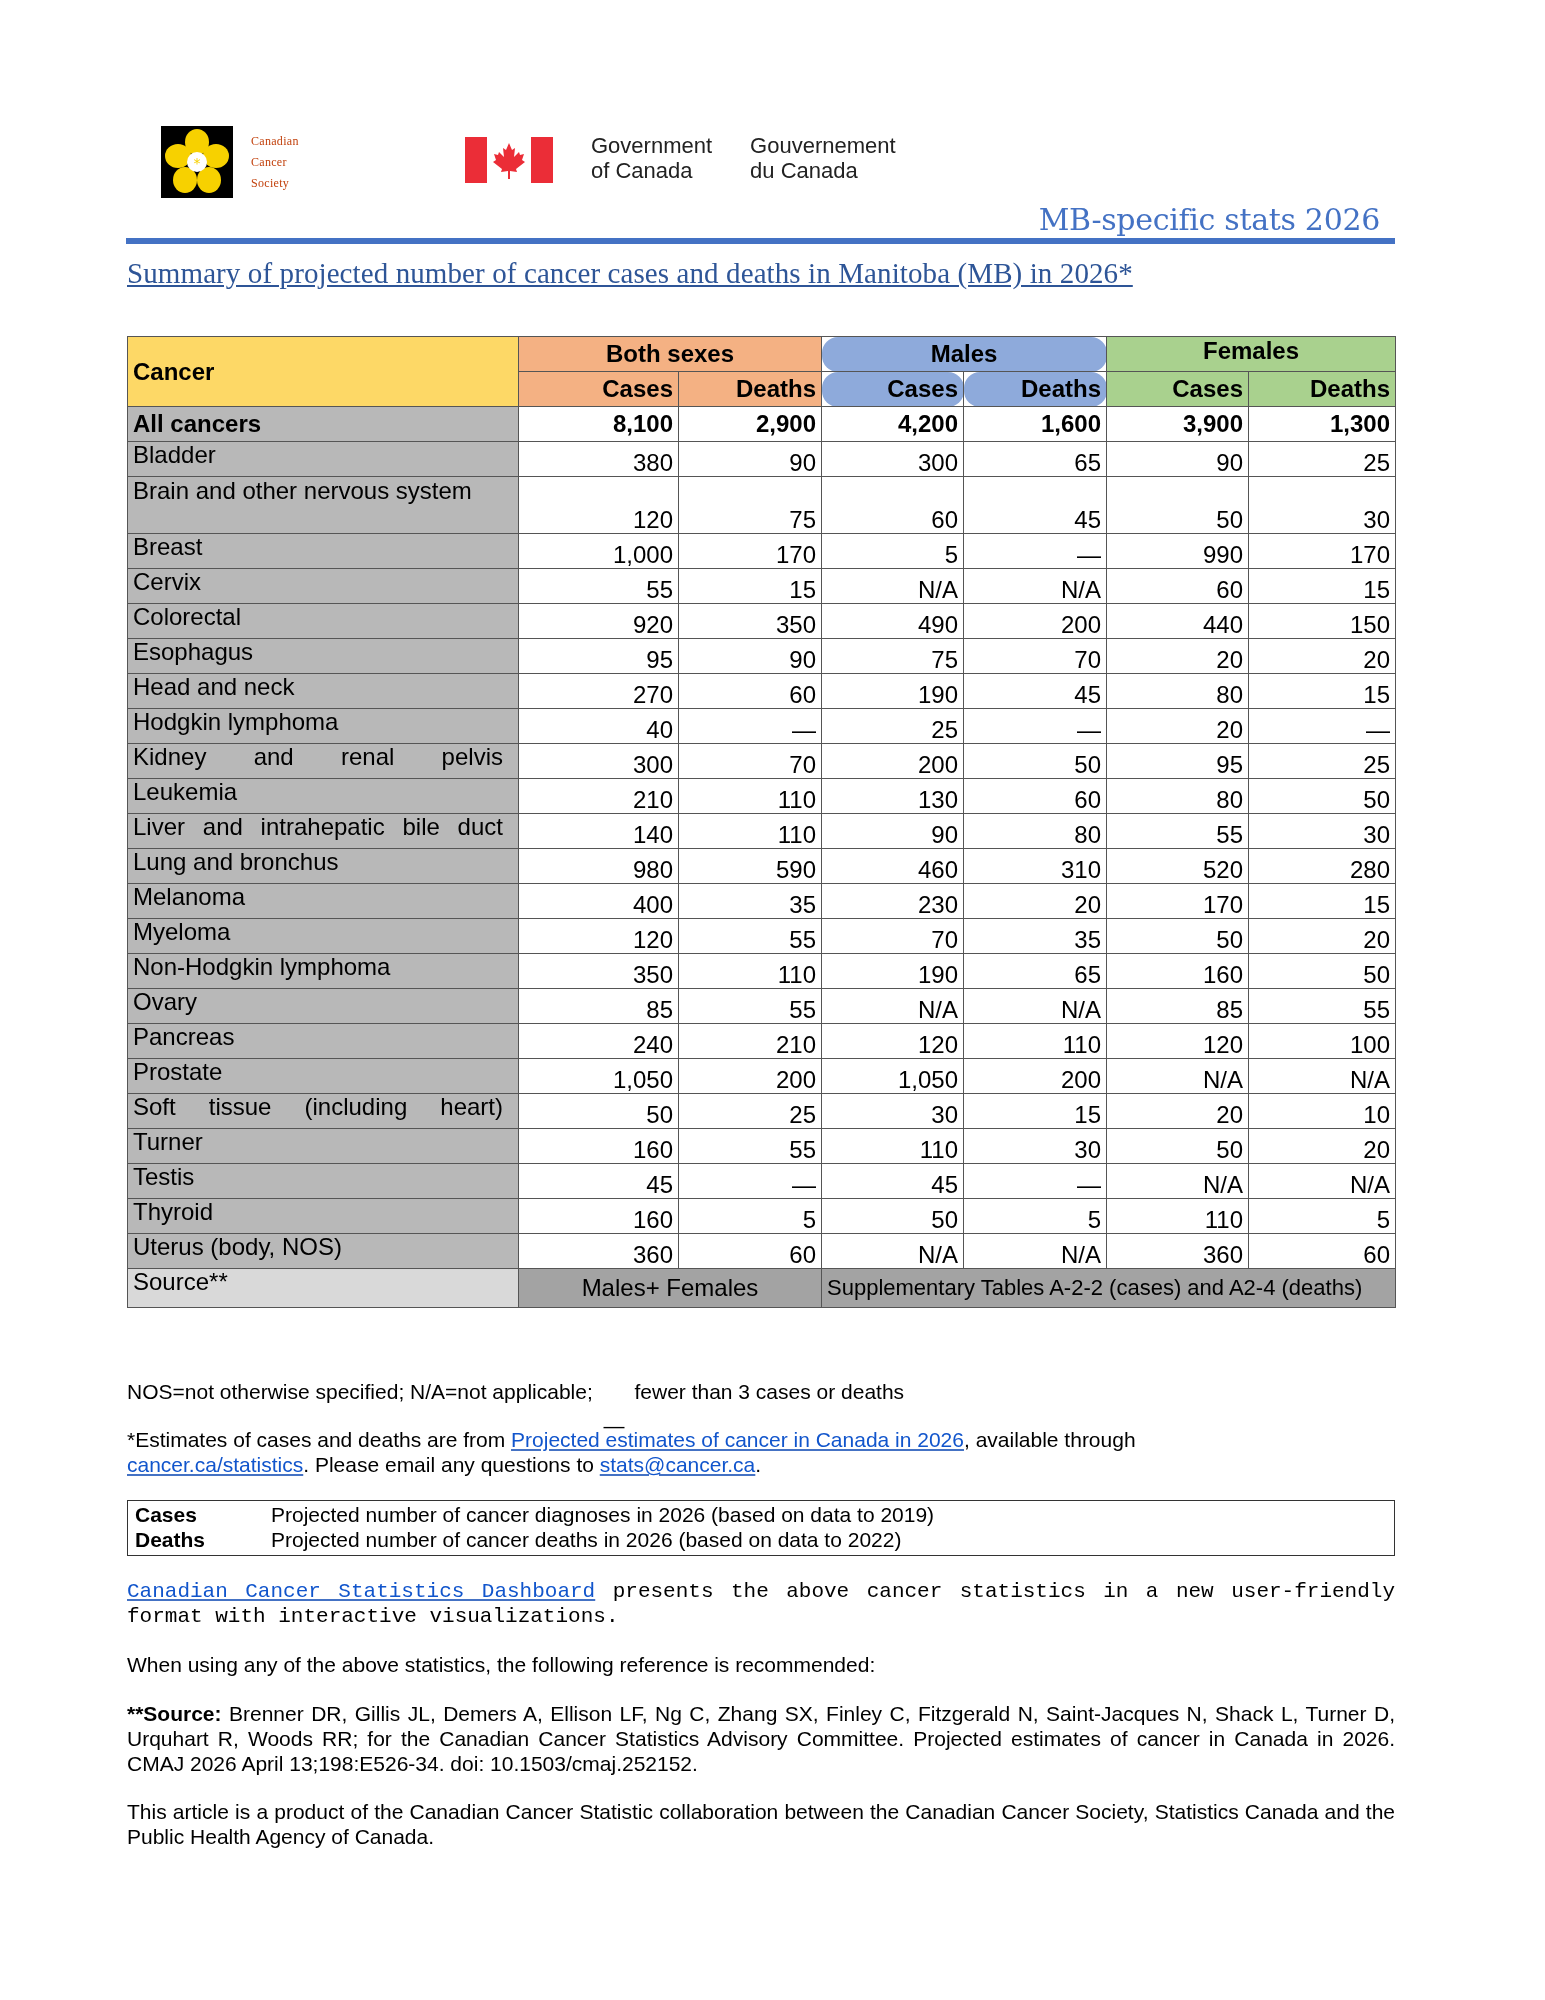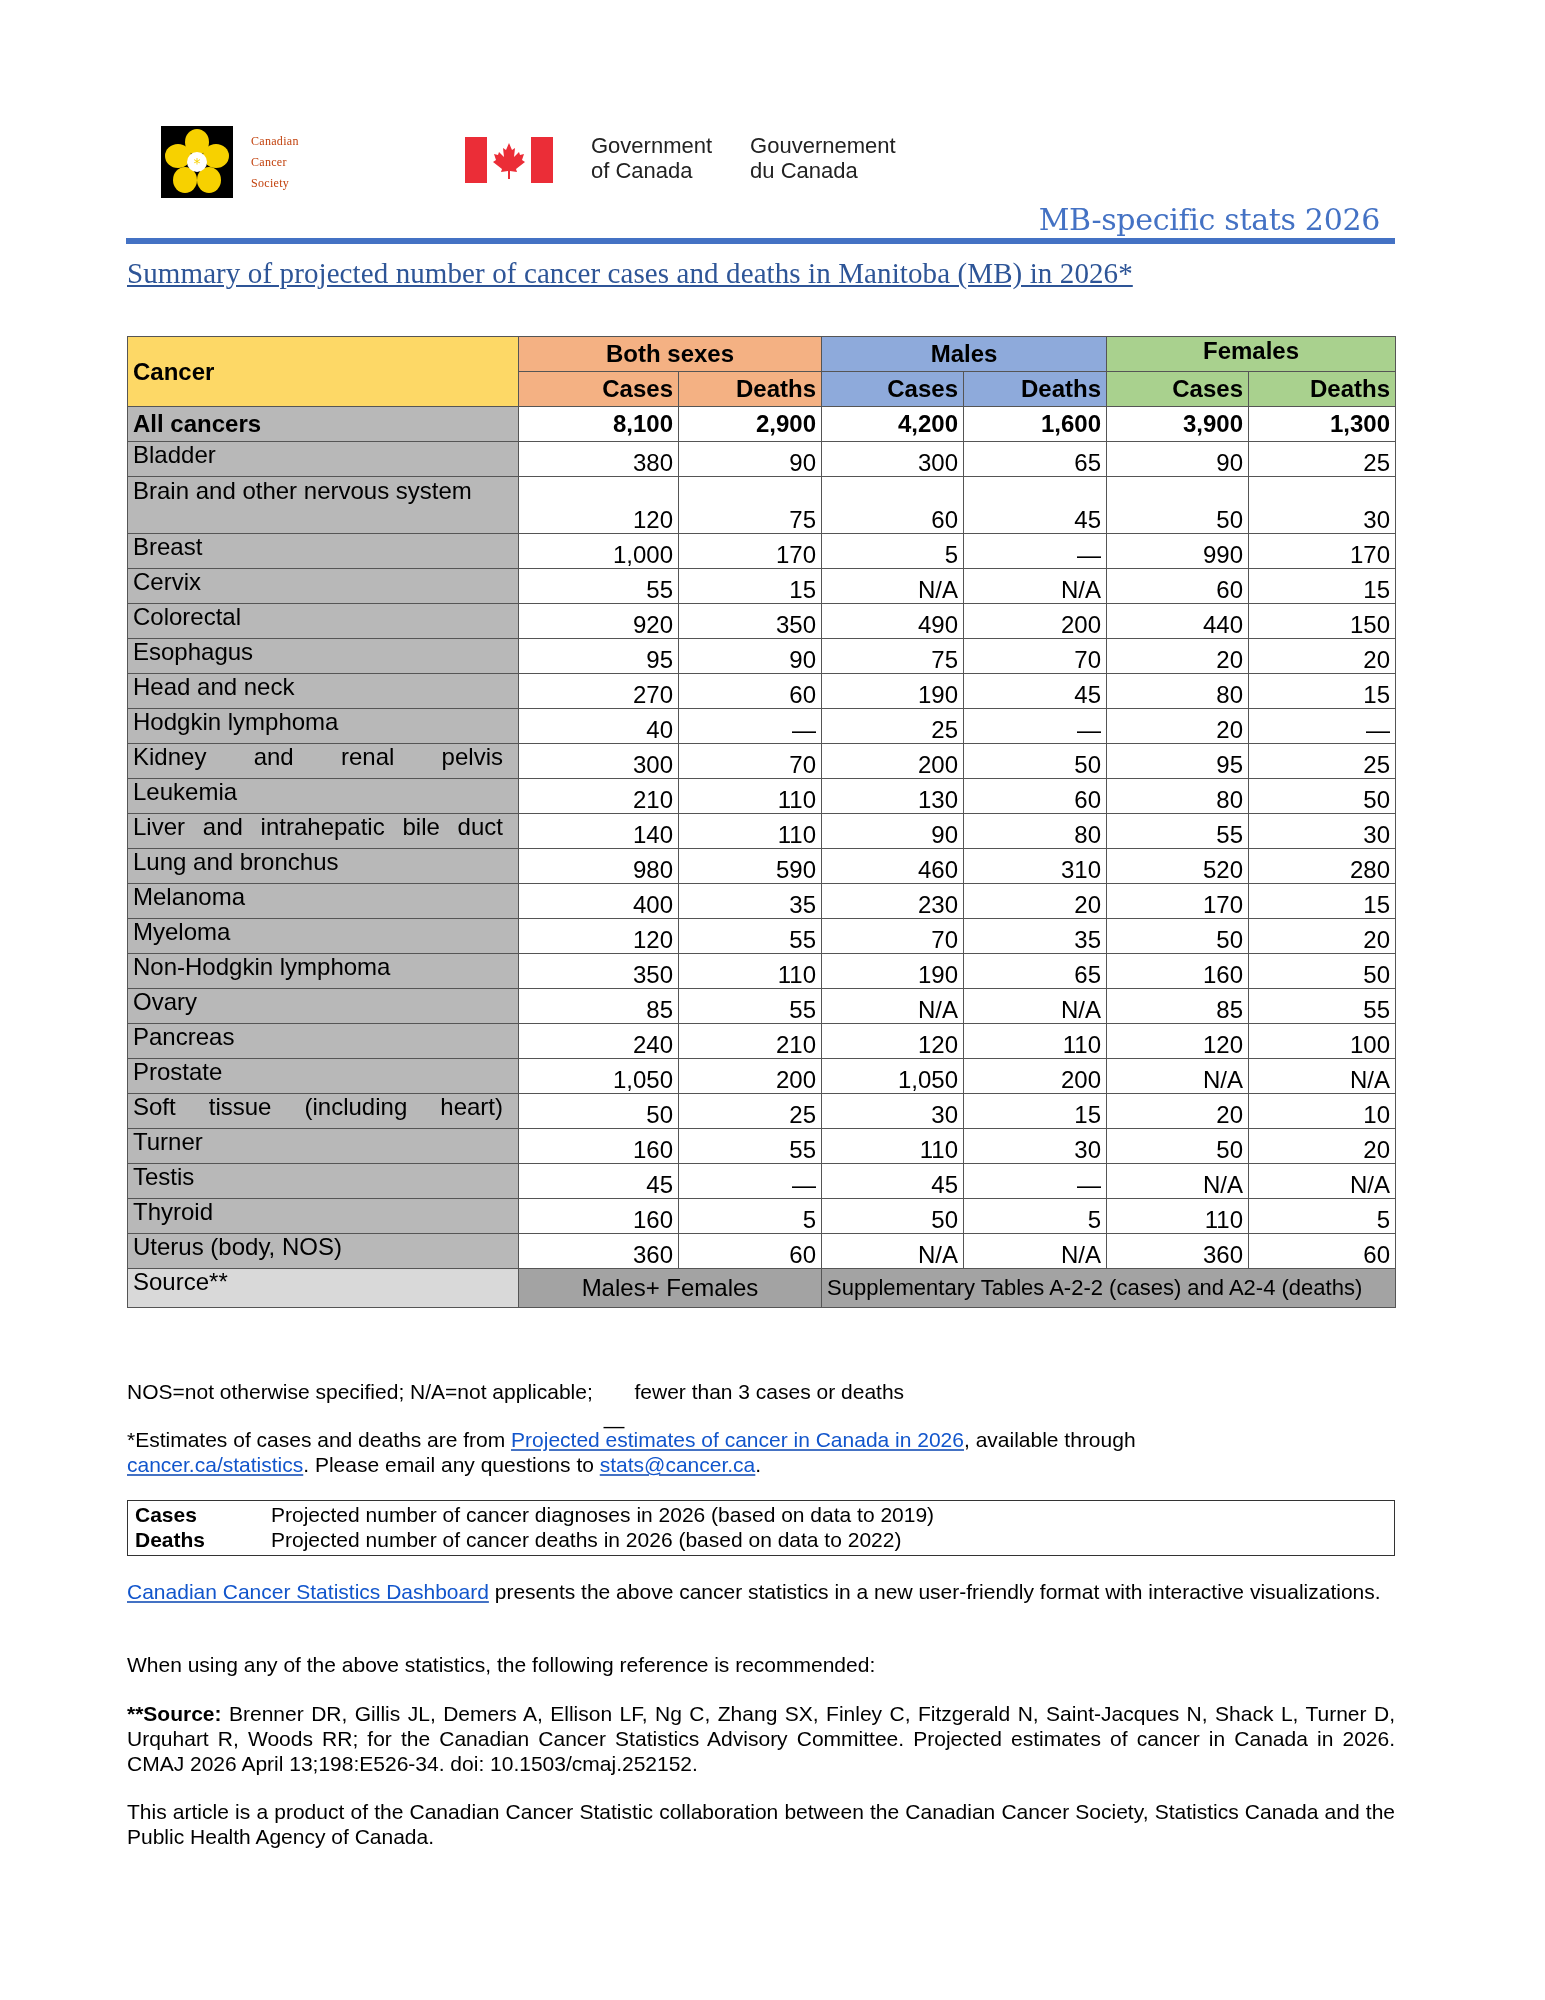"Males" th.males { border-radius: none -> 16px }
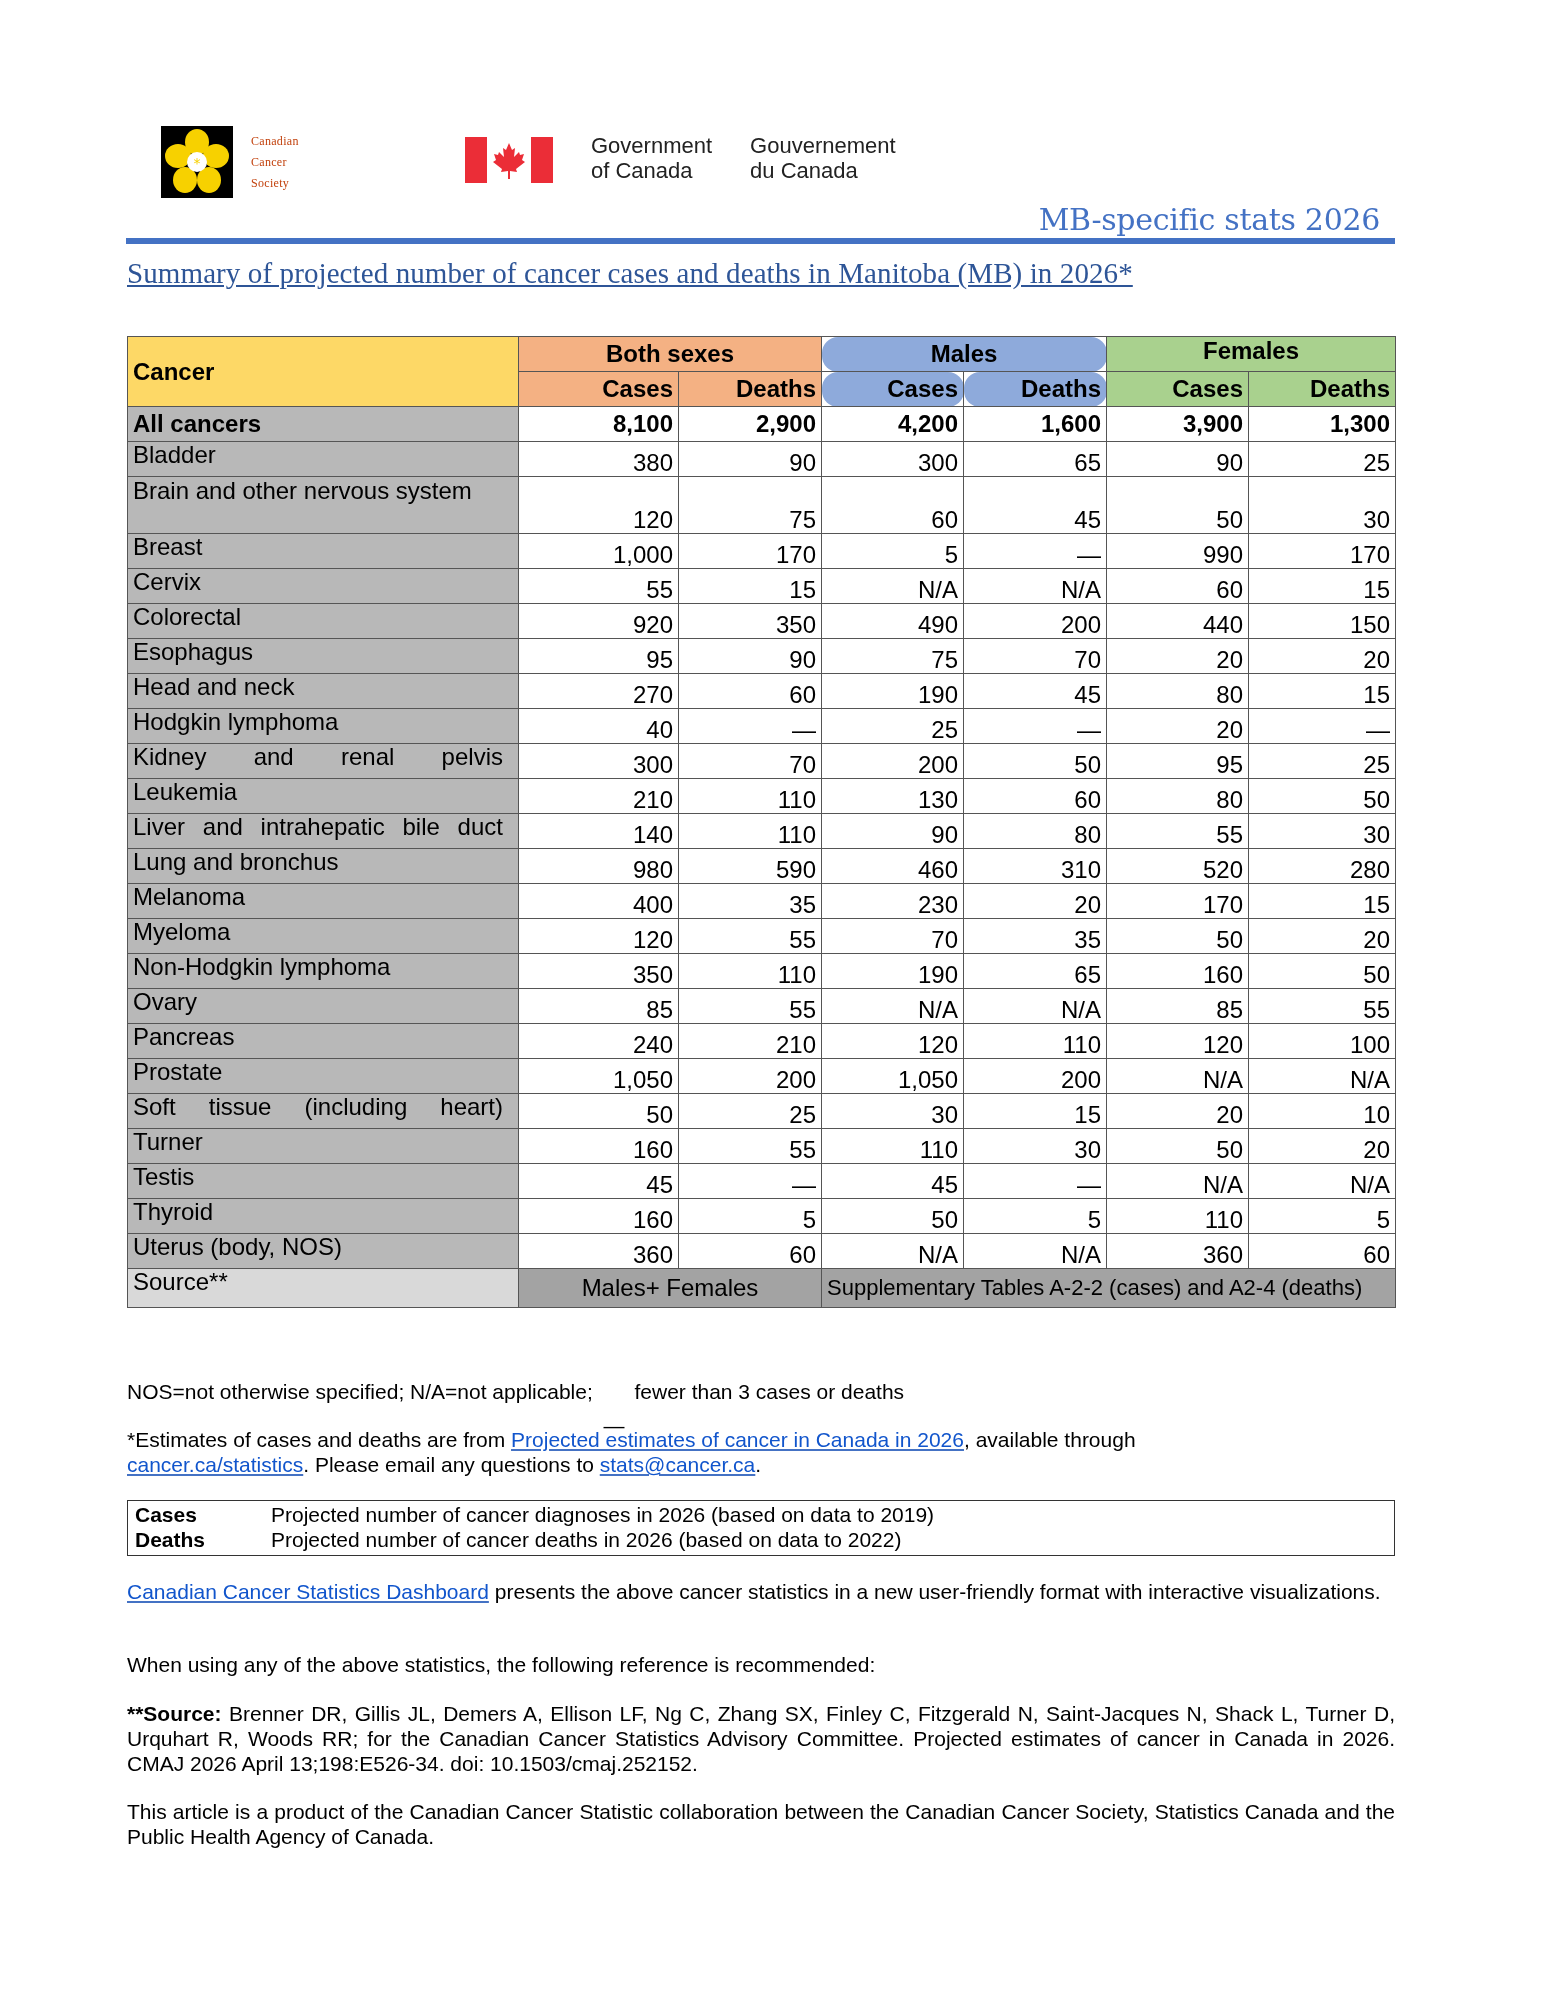"Canadian Cancer Statistics Dashboard" div.p { font-family: none -> Liberation Mono, monospace }
